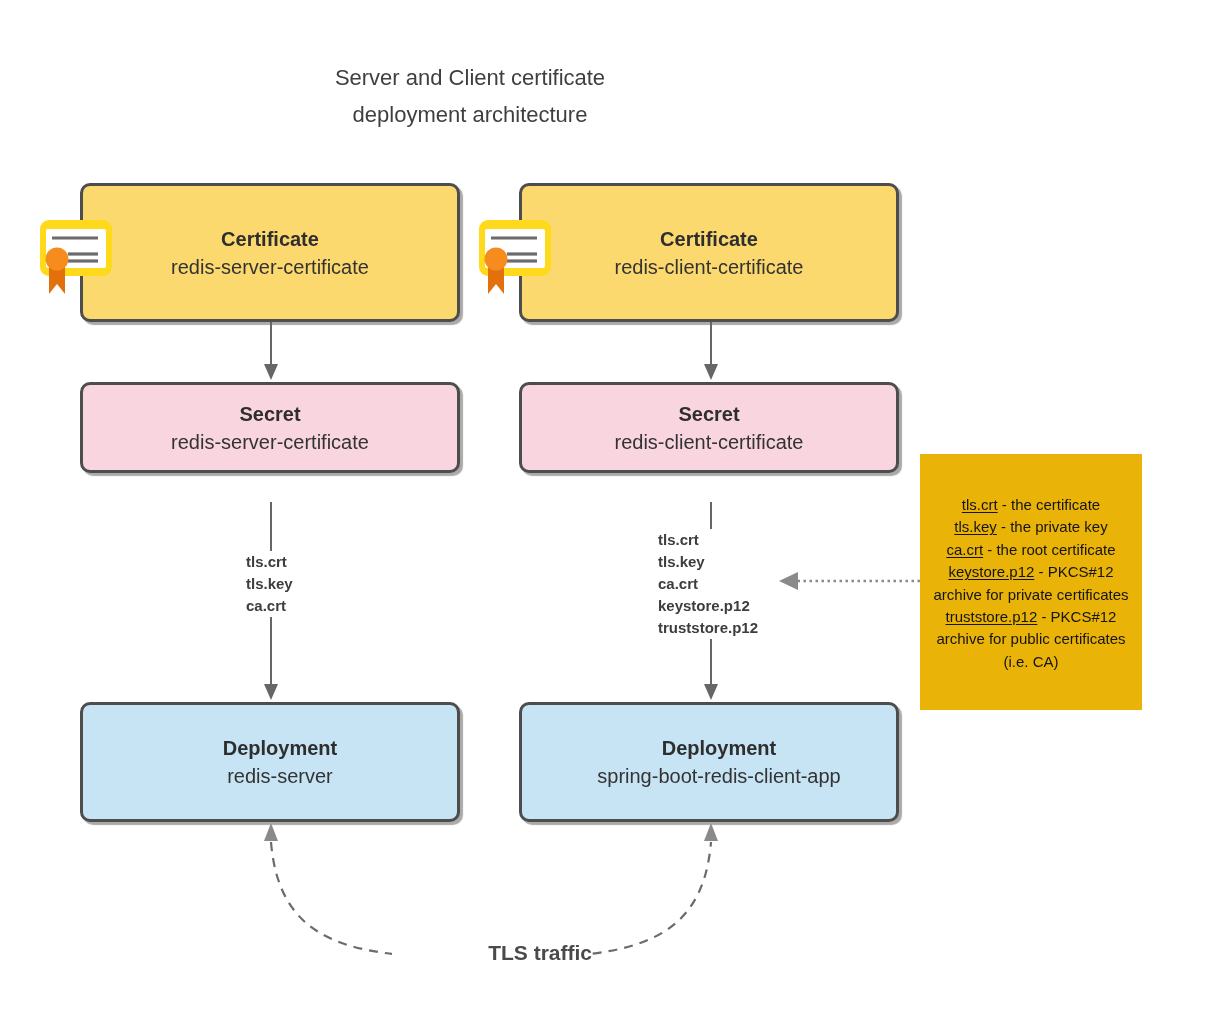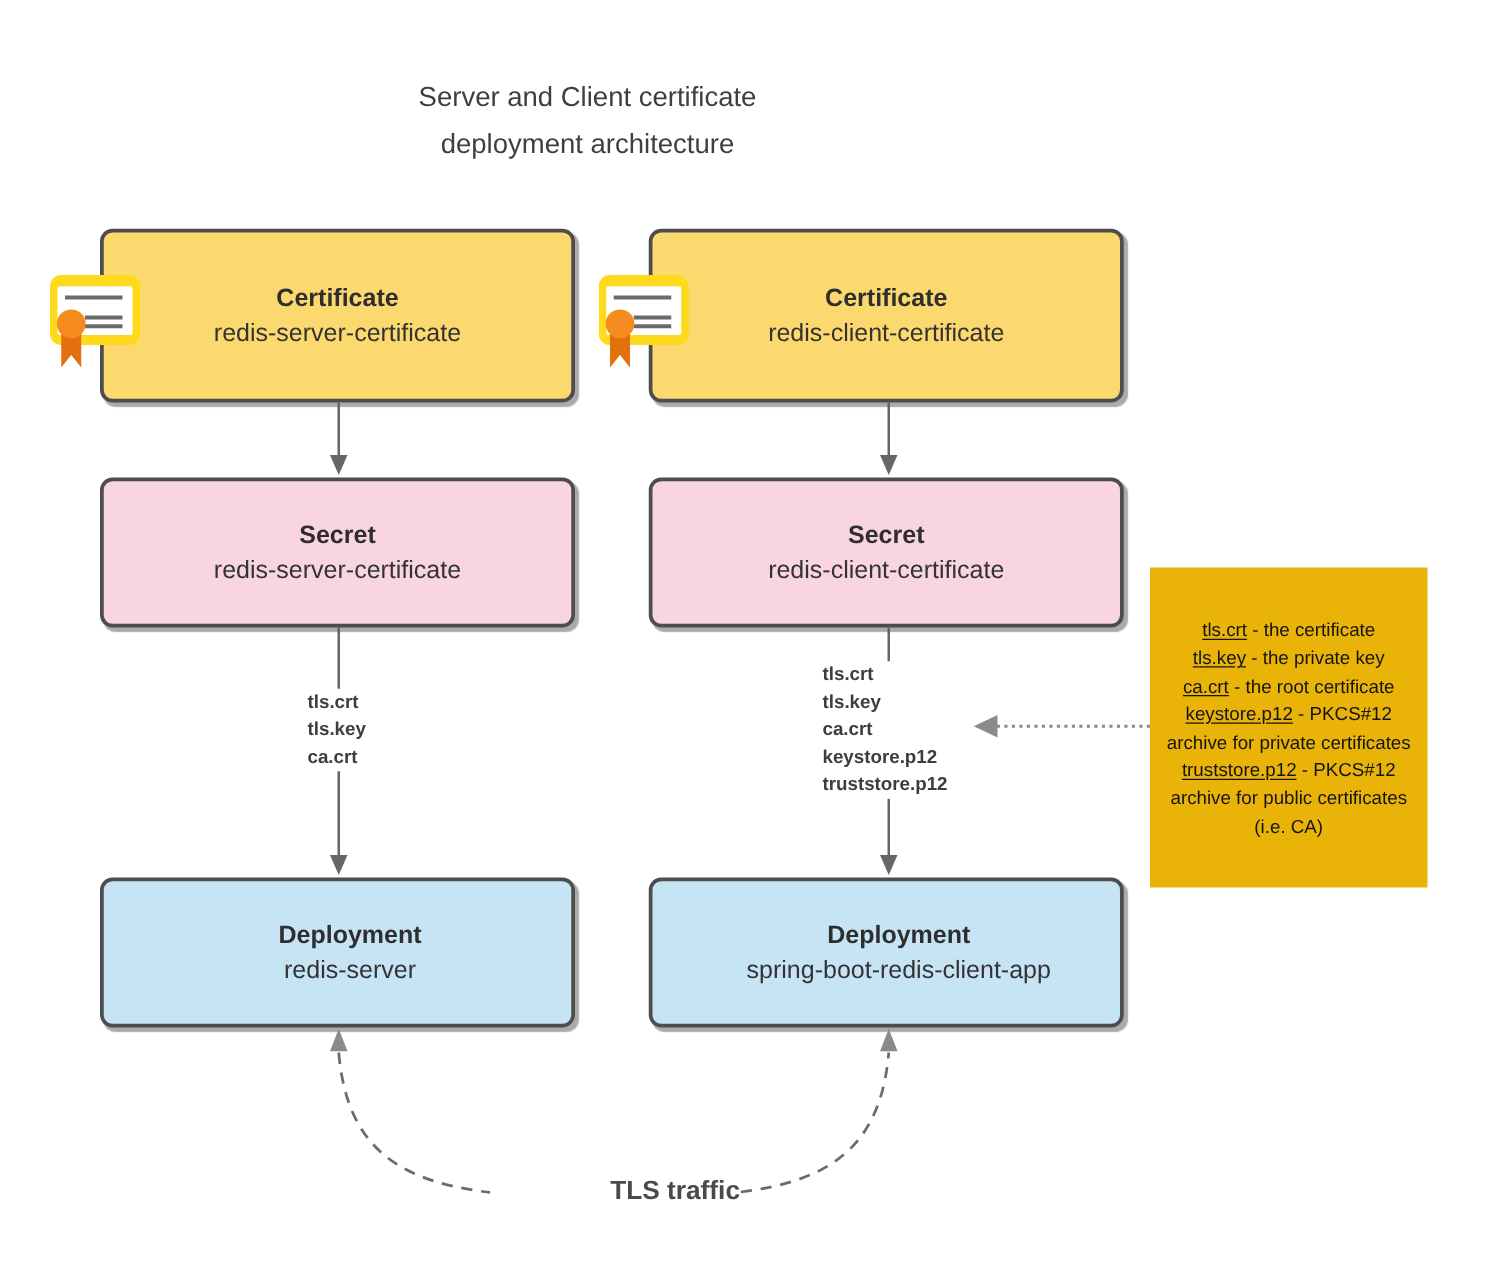"Secret" .secret-box { height: 120px -> 91px }
